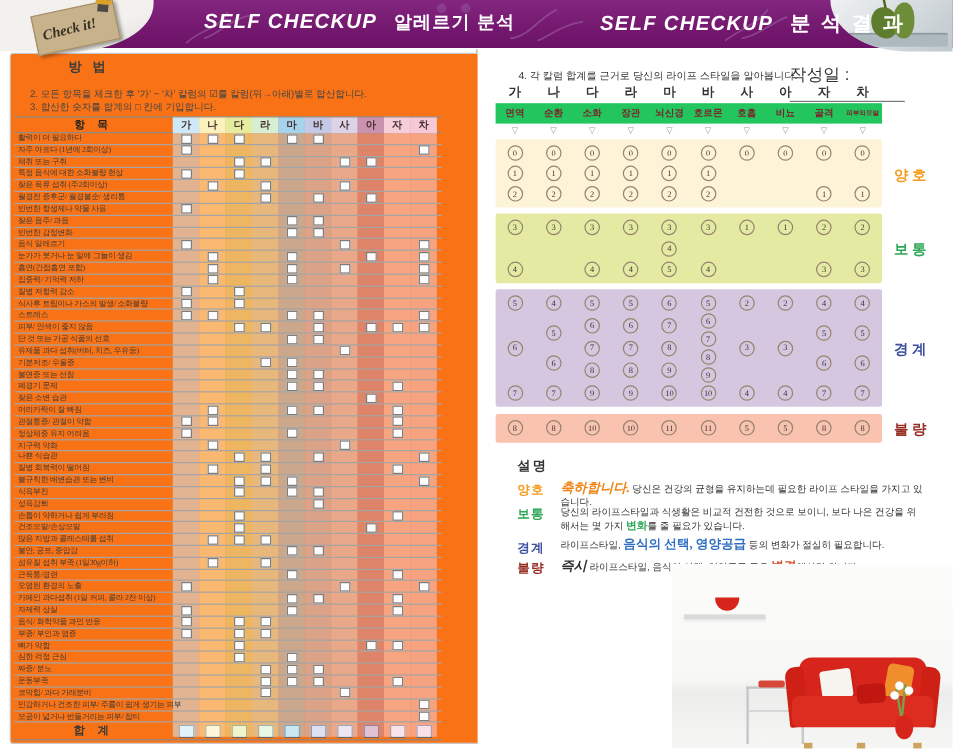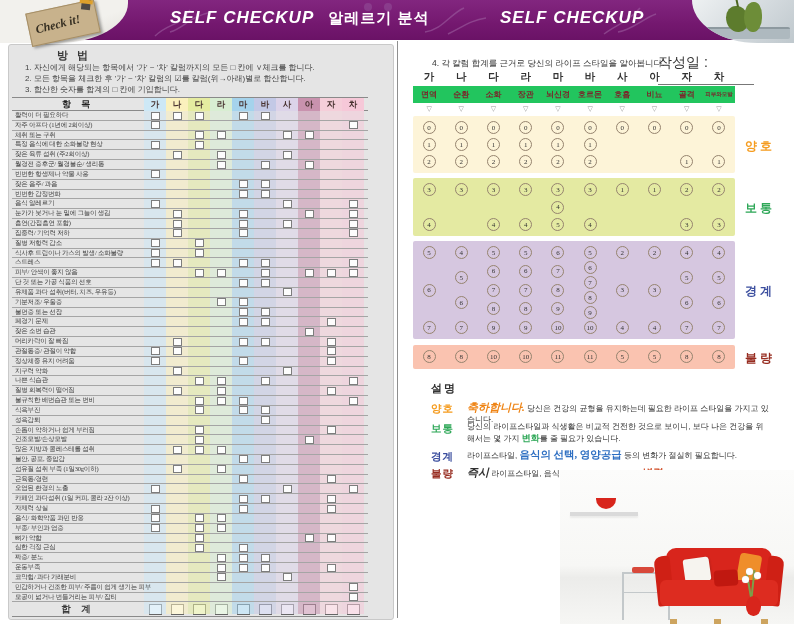"분 석 결 과" span.title-ko { html: none -> <span>분 석 결 과</span> }
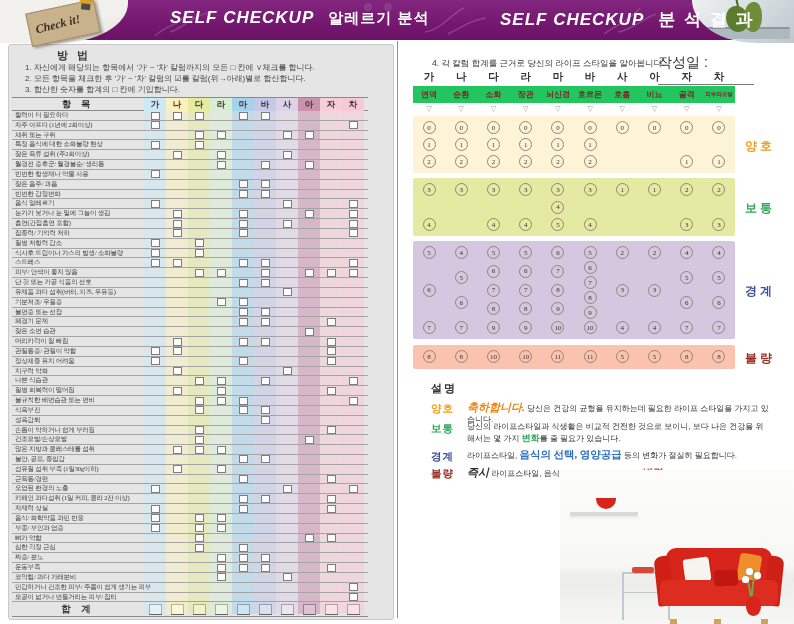"방 법" .page-left { background: #e5e5e5 -> #f97316; padding-left: none -> 40px }
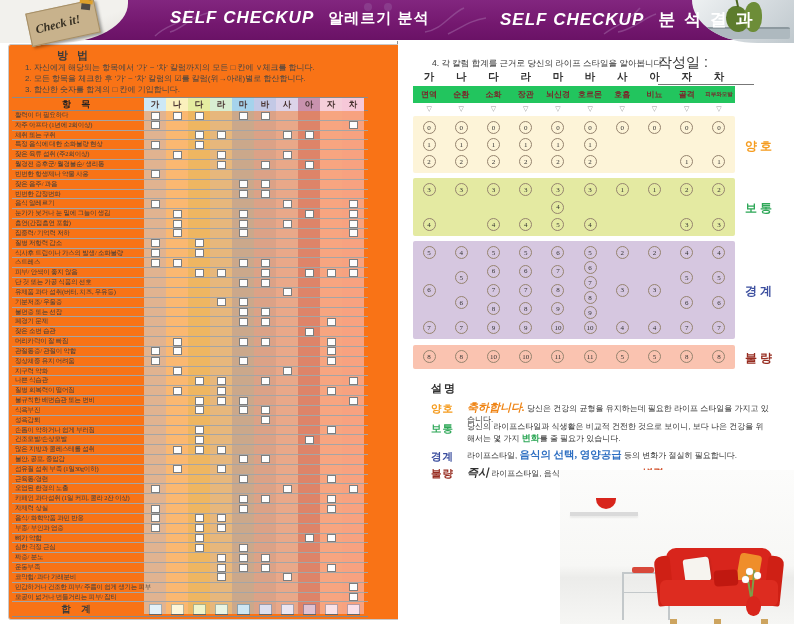"1. 자신에게 해당되는 항목에서 '가'" div.instr { html: <div>1. 자신에게 해당되는 항목에서 '가' ~ '차' 칼럼까지의 모든 □ 칸에 ∨체크를 합니다.</div> -> none }
